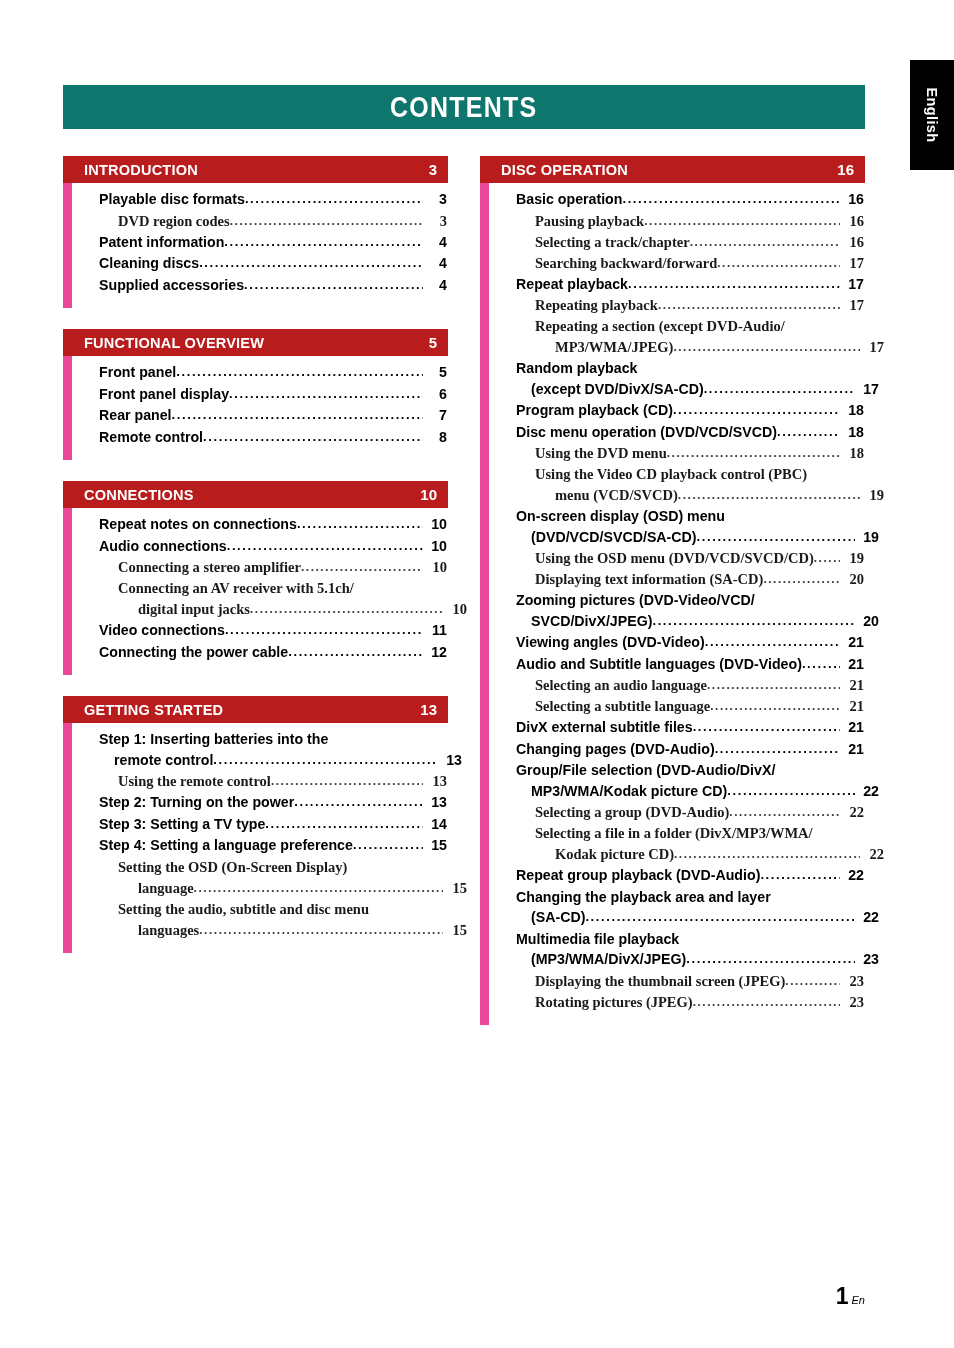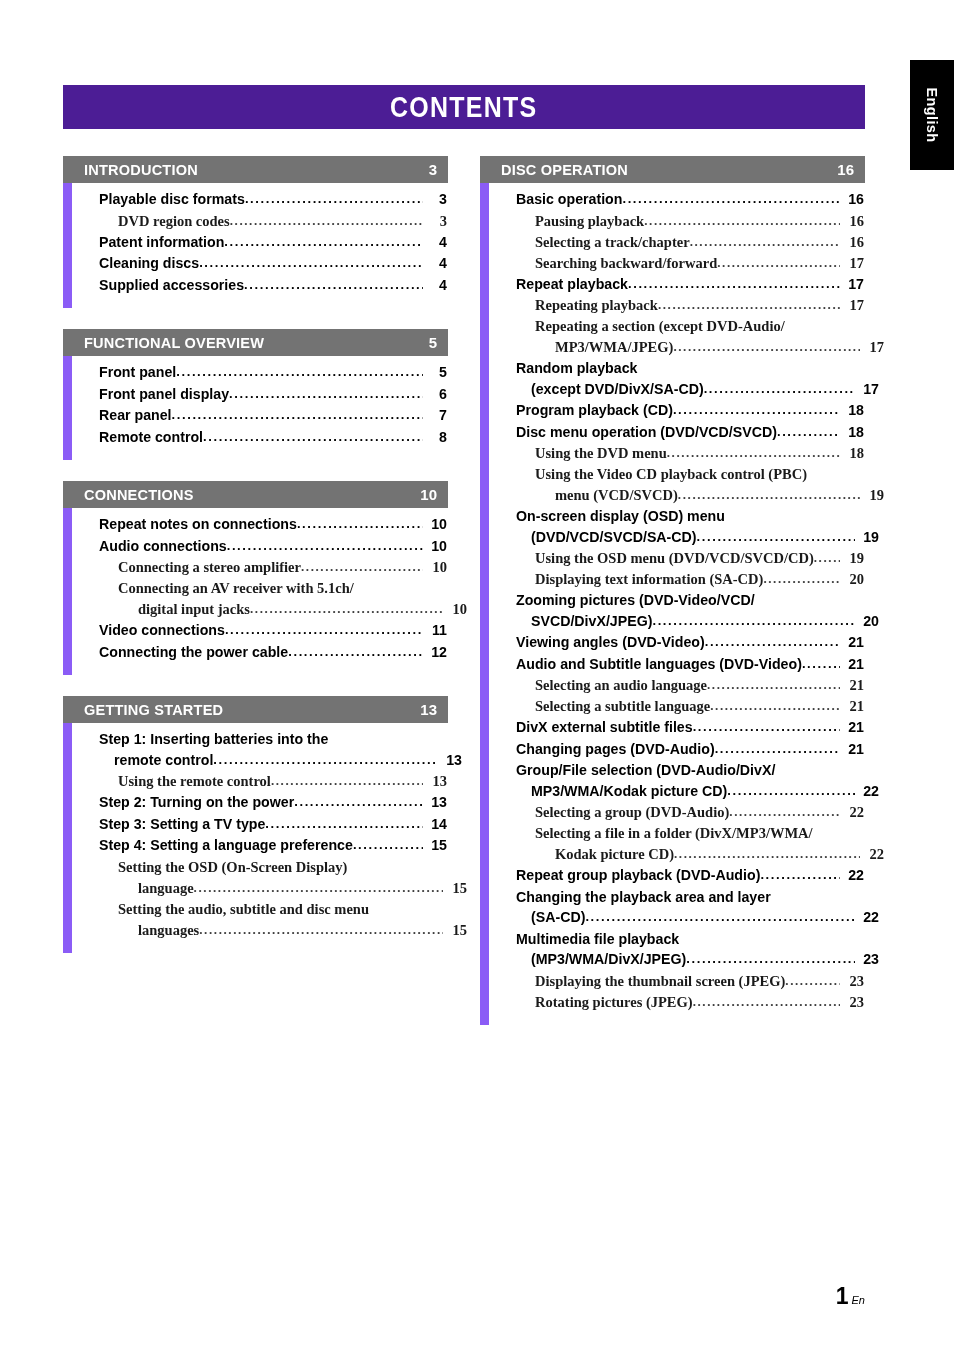"CONTENTS" #contents-title { background: #4c1d95 -> #0f766e }
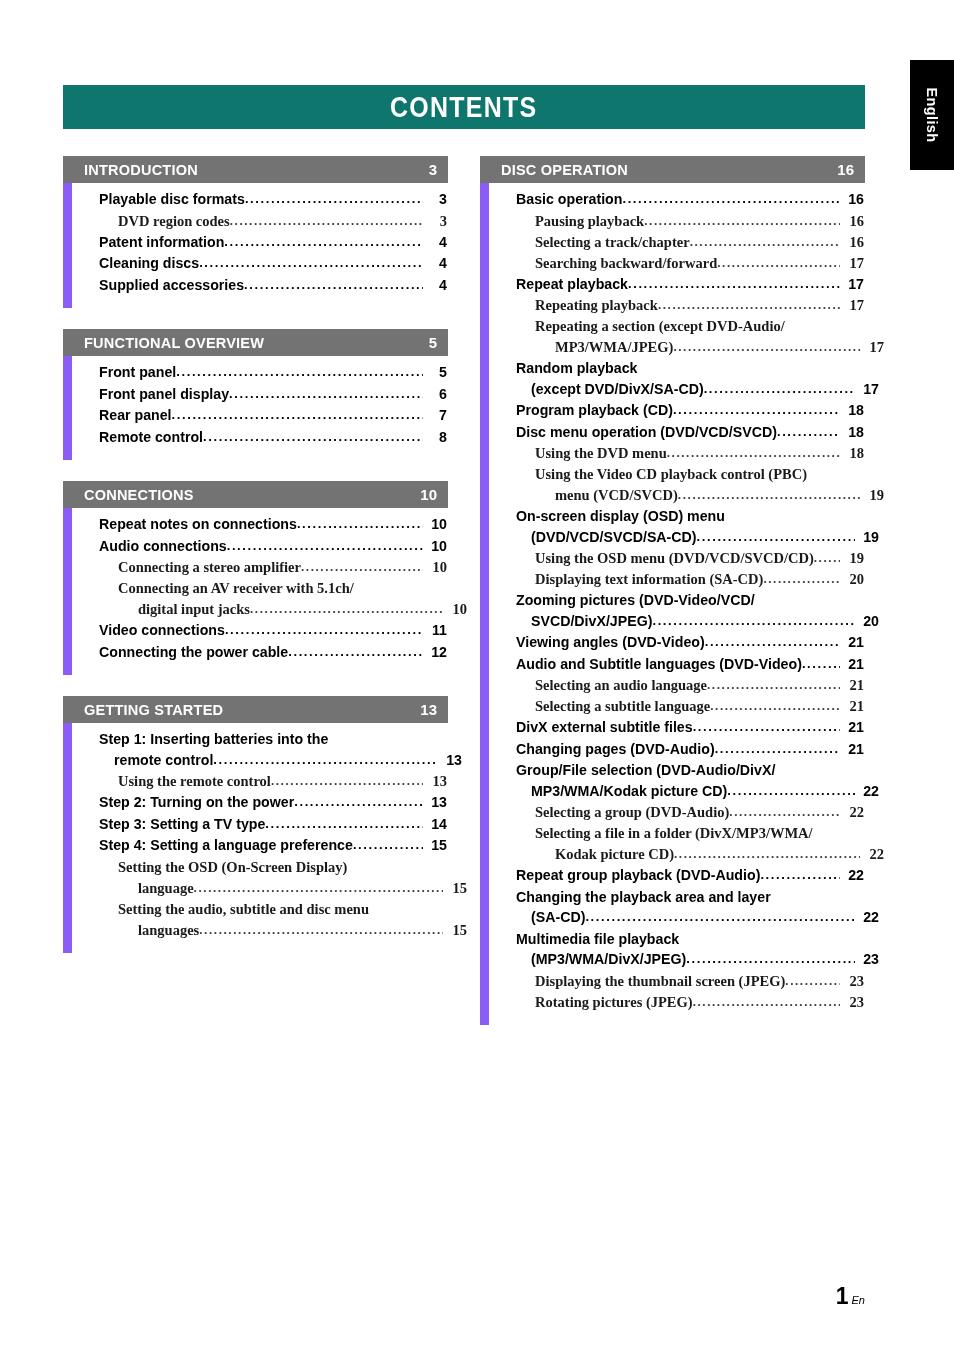"INTRODUCTION" .section-bar { background: #737373 -> #b91c1c }
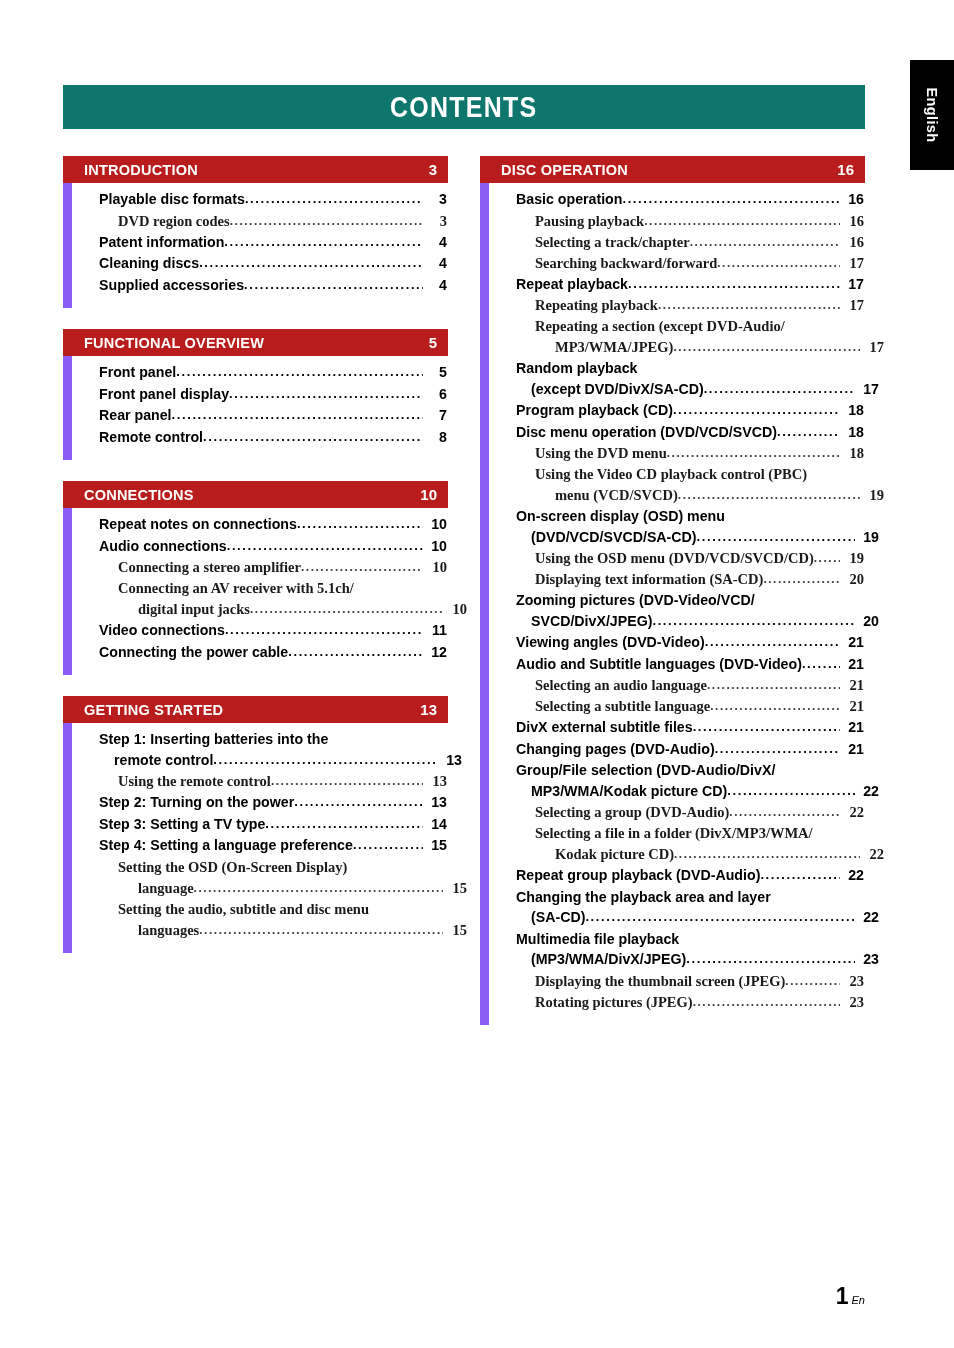"Playable disc formats" .section-body { border-left: 9px solid #8b5cf6 -> 9px solid #ec4899 }
